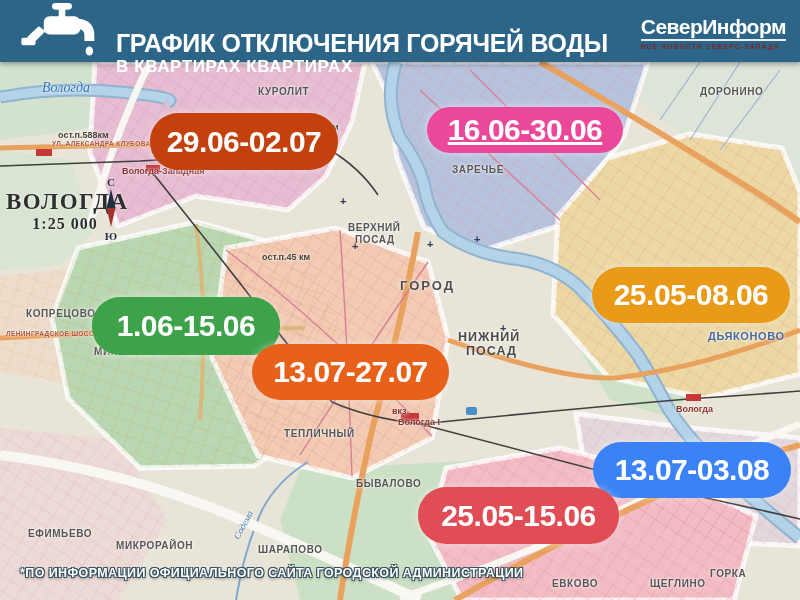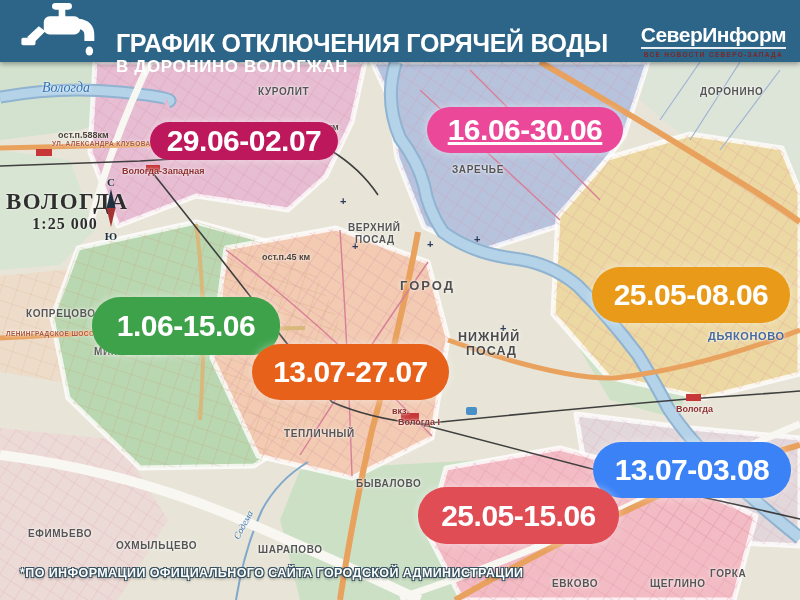"СеверИнформ" .logo { text-align: center -> left; top: 24px -> 16px }
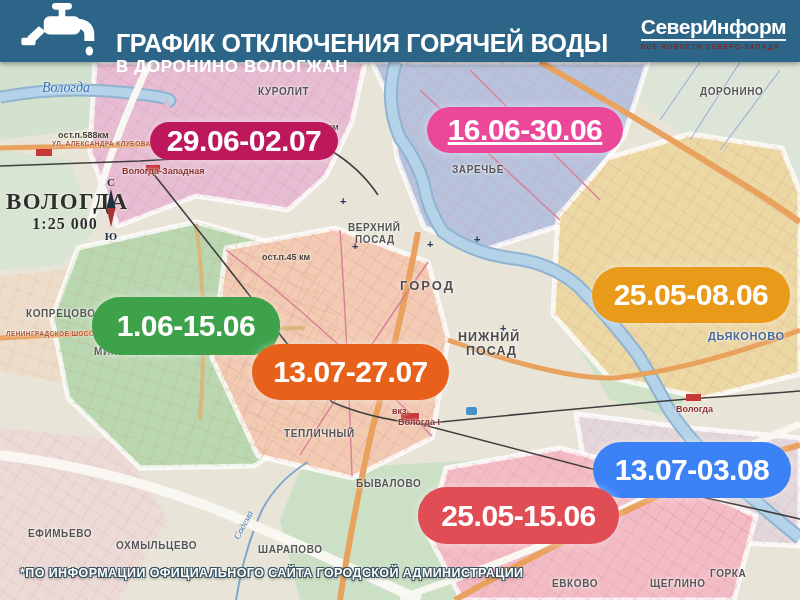"В ДОРОНИНО ВОЛОГЖАН" div.t2 { text: ДОРОНИНО ВОЛОГЖАН -> КВАРТИРАХ КВАРТИРАХ }
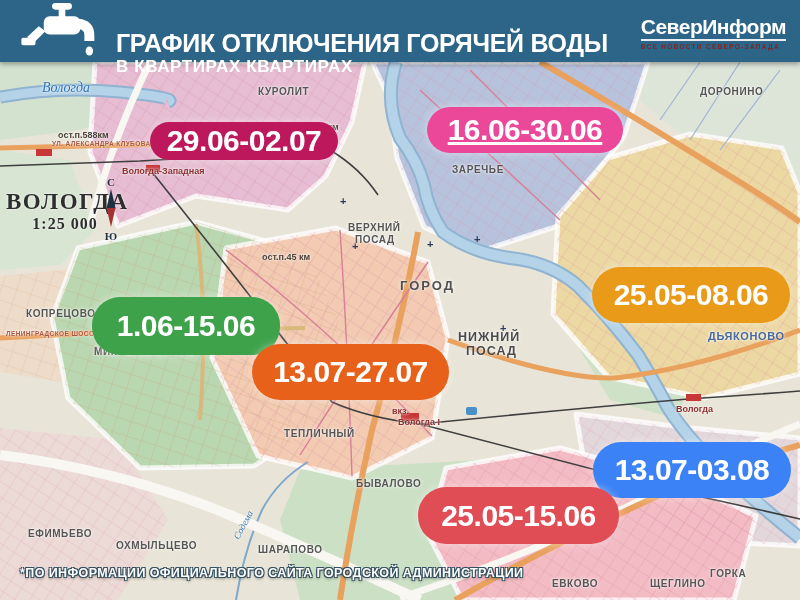"29.06-02.07" div.badge { background: #be185d -> #c2410c; height: 38px -> 57px; top: 122px -> 113px }
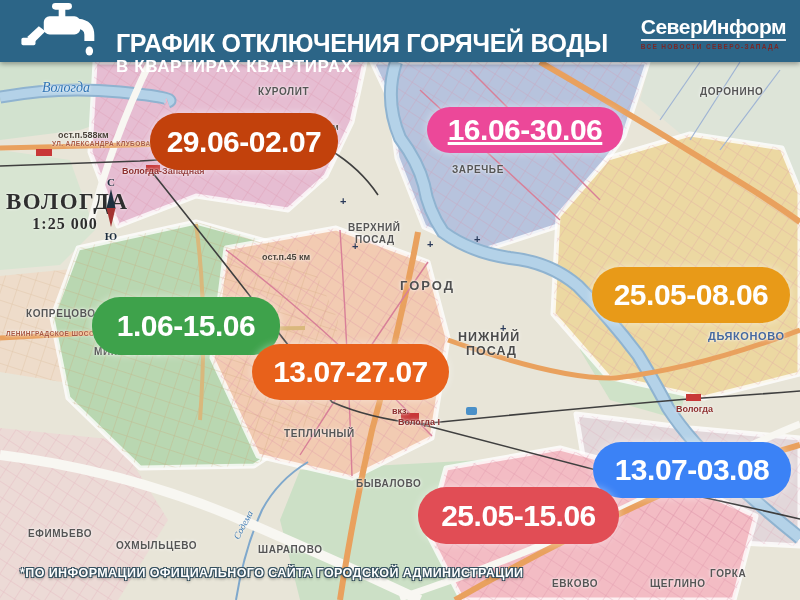"ОХМЫЛЬЦЕВО" span.maplabel { text: ОХМЫЛЬЦЕВО -> МИКРОРАЙОН }
